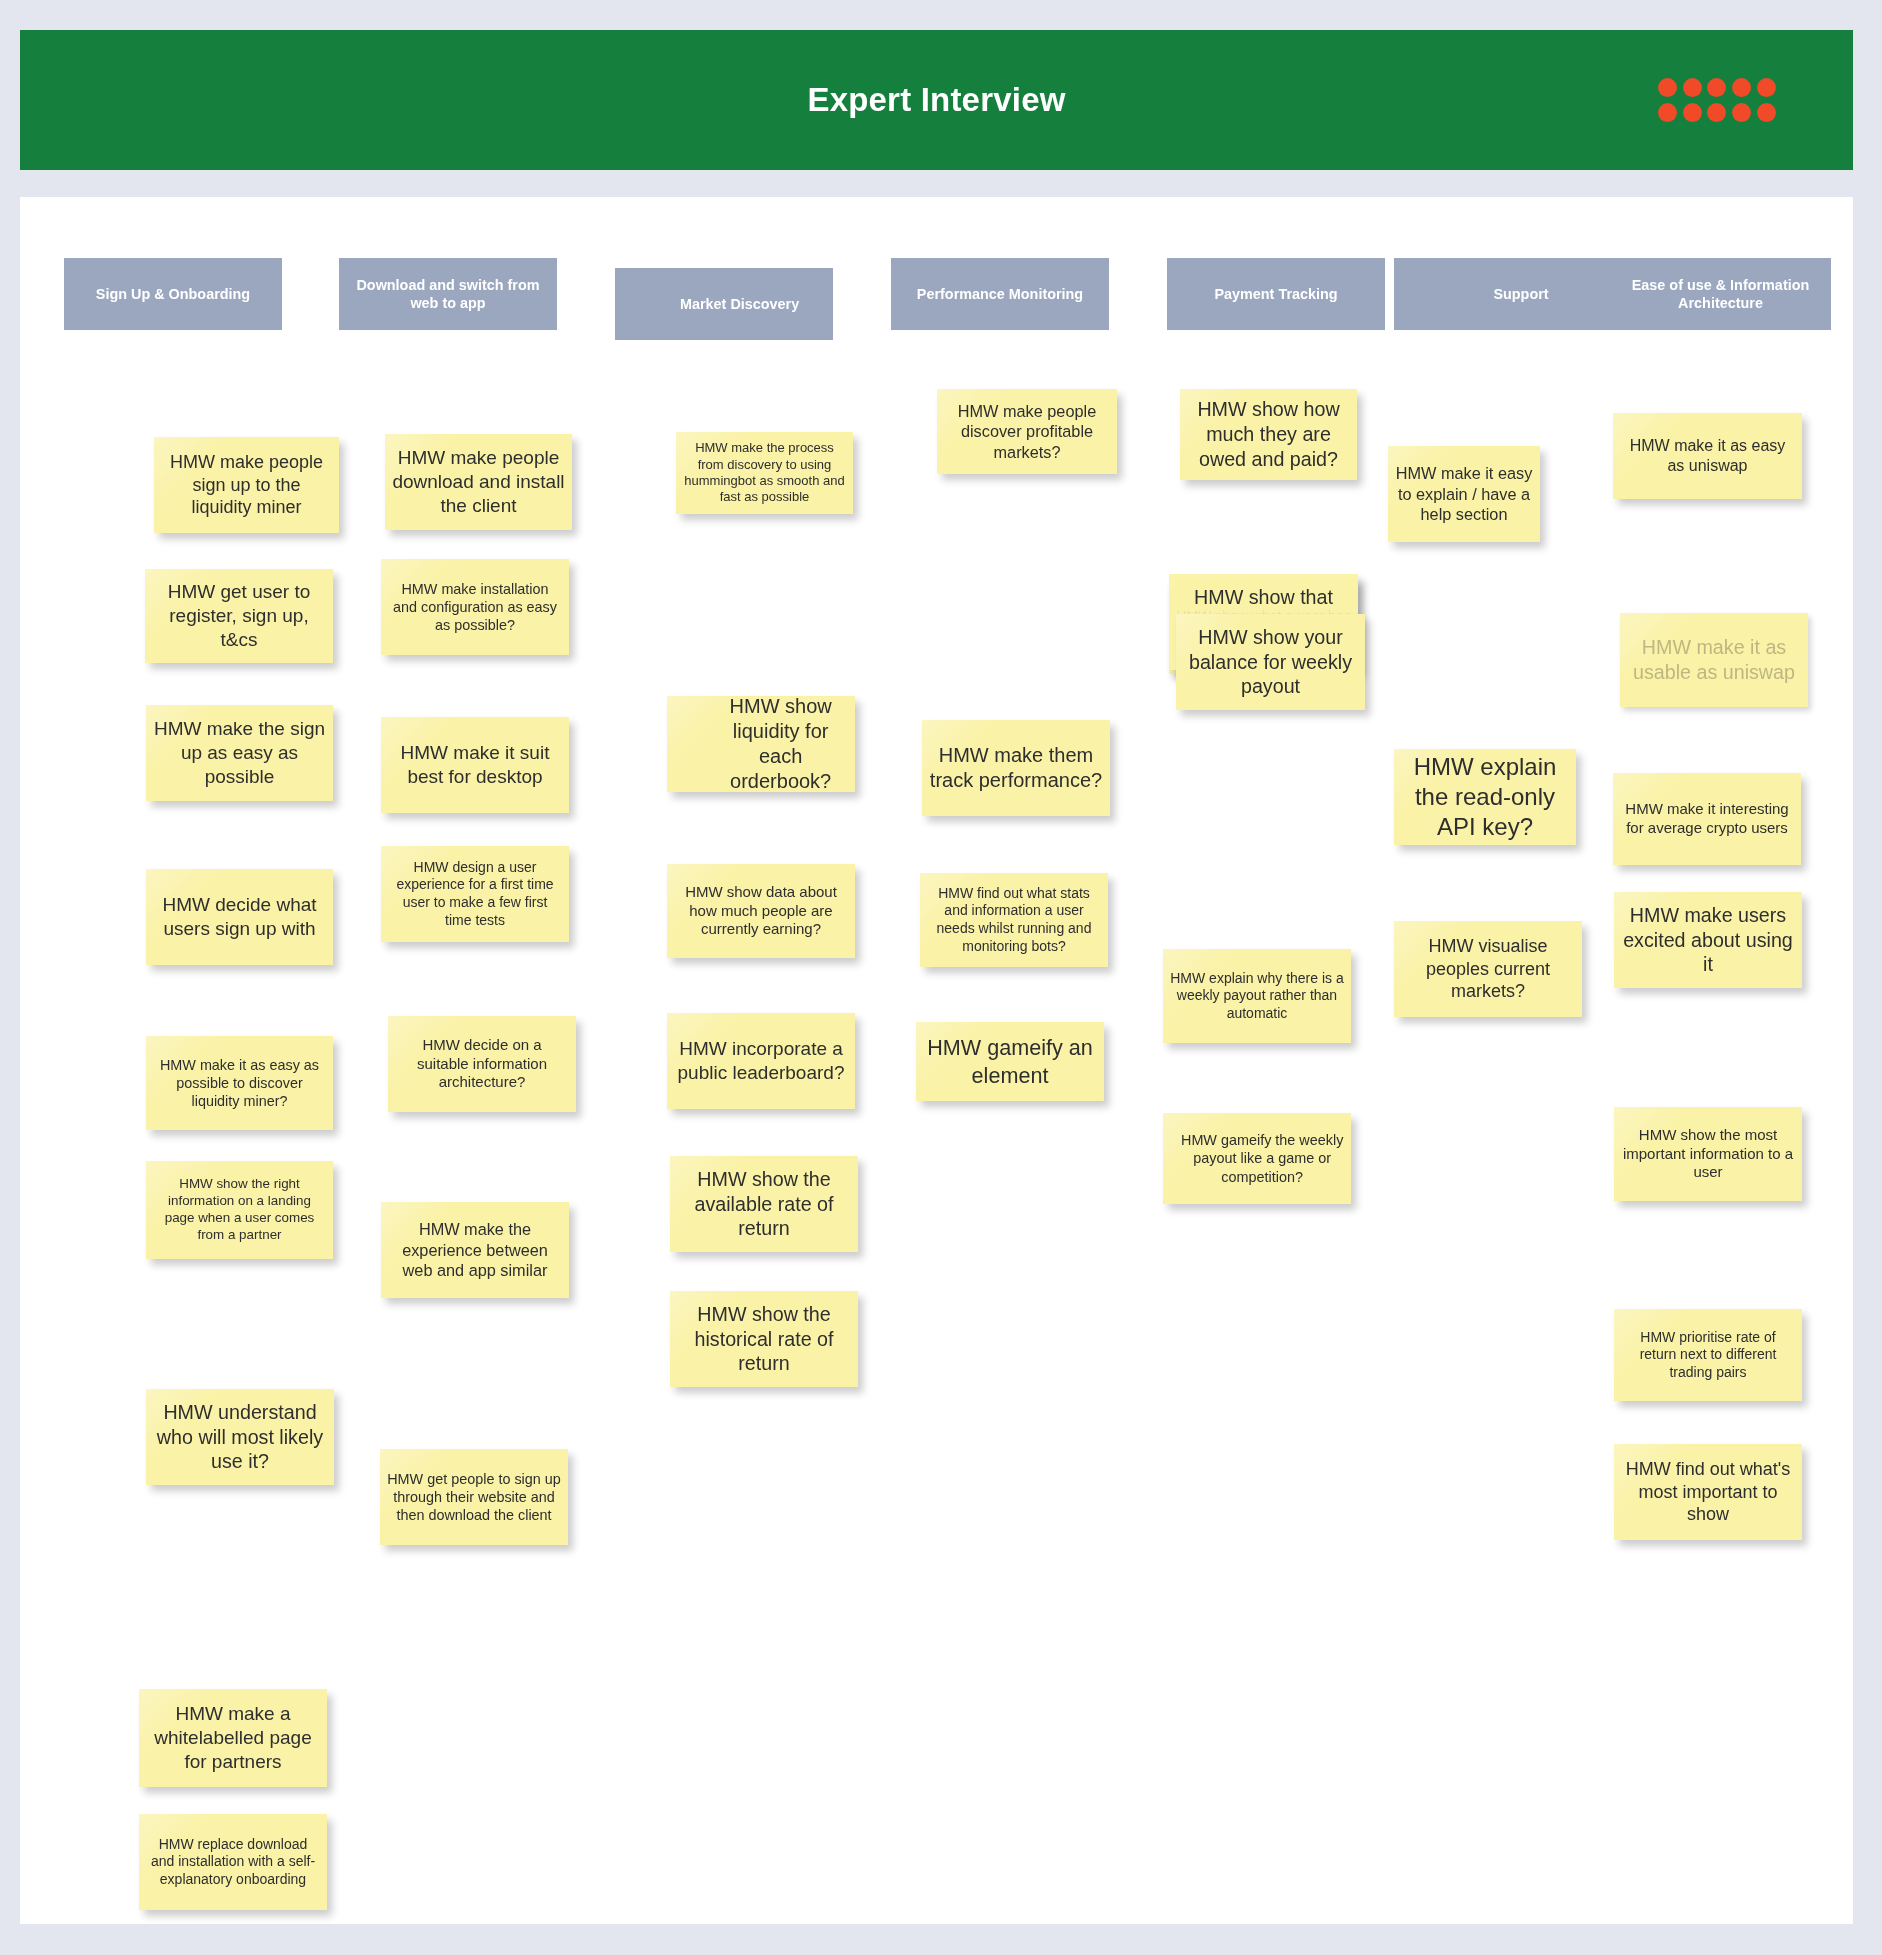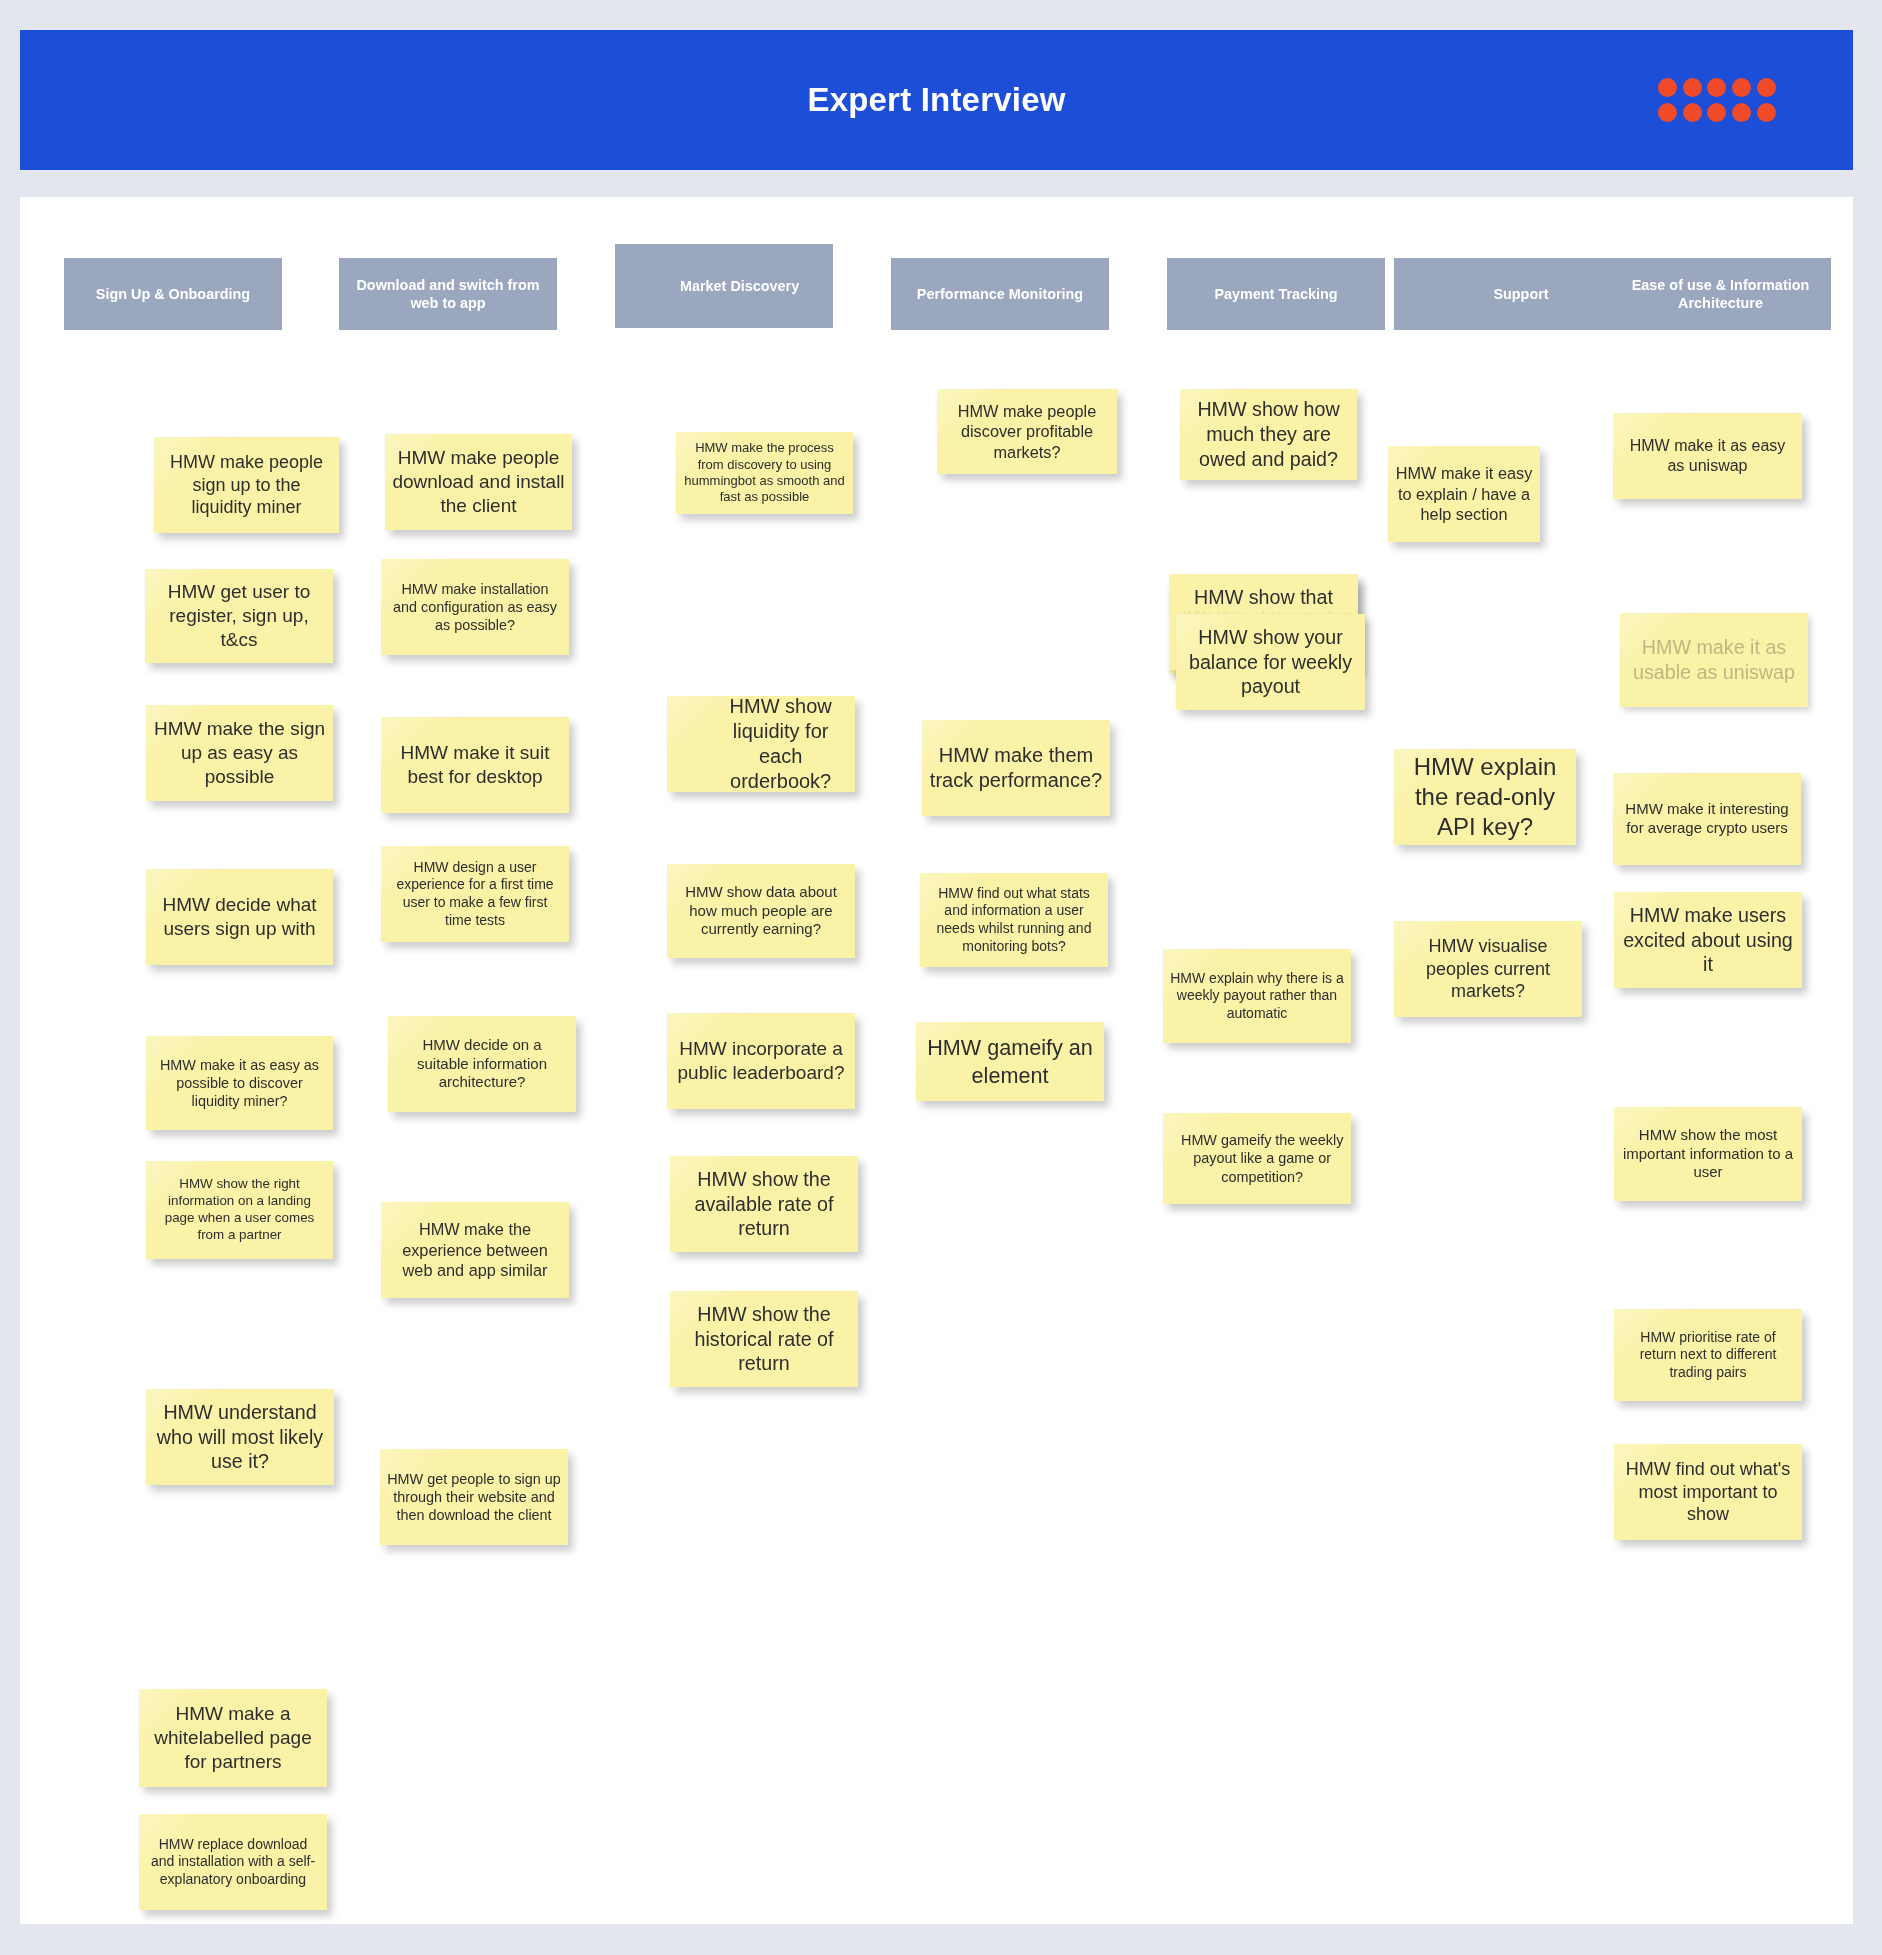"Expert Interview" .header-bar { background: #1d4ed8 -> #15803d }
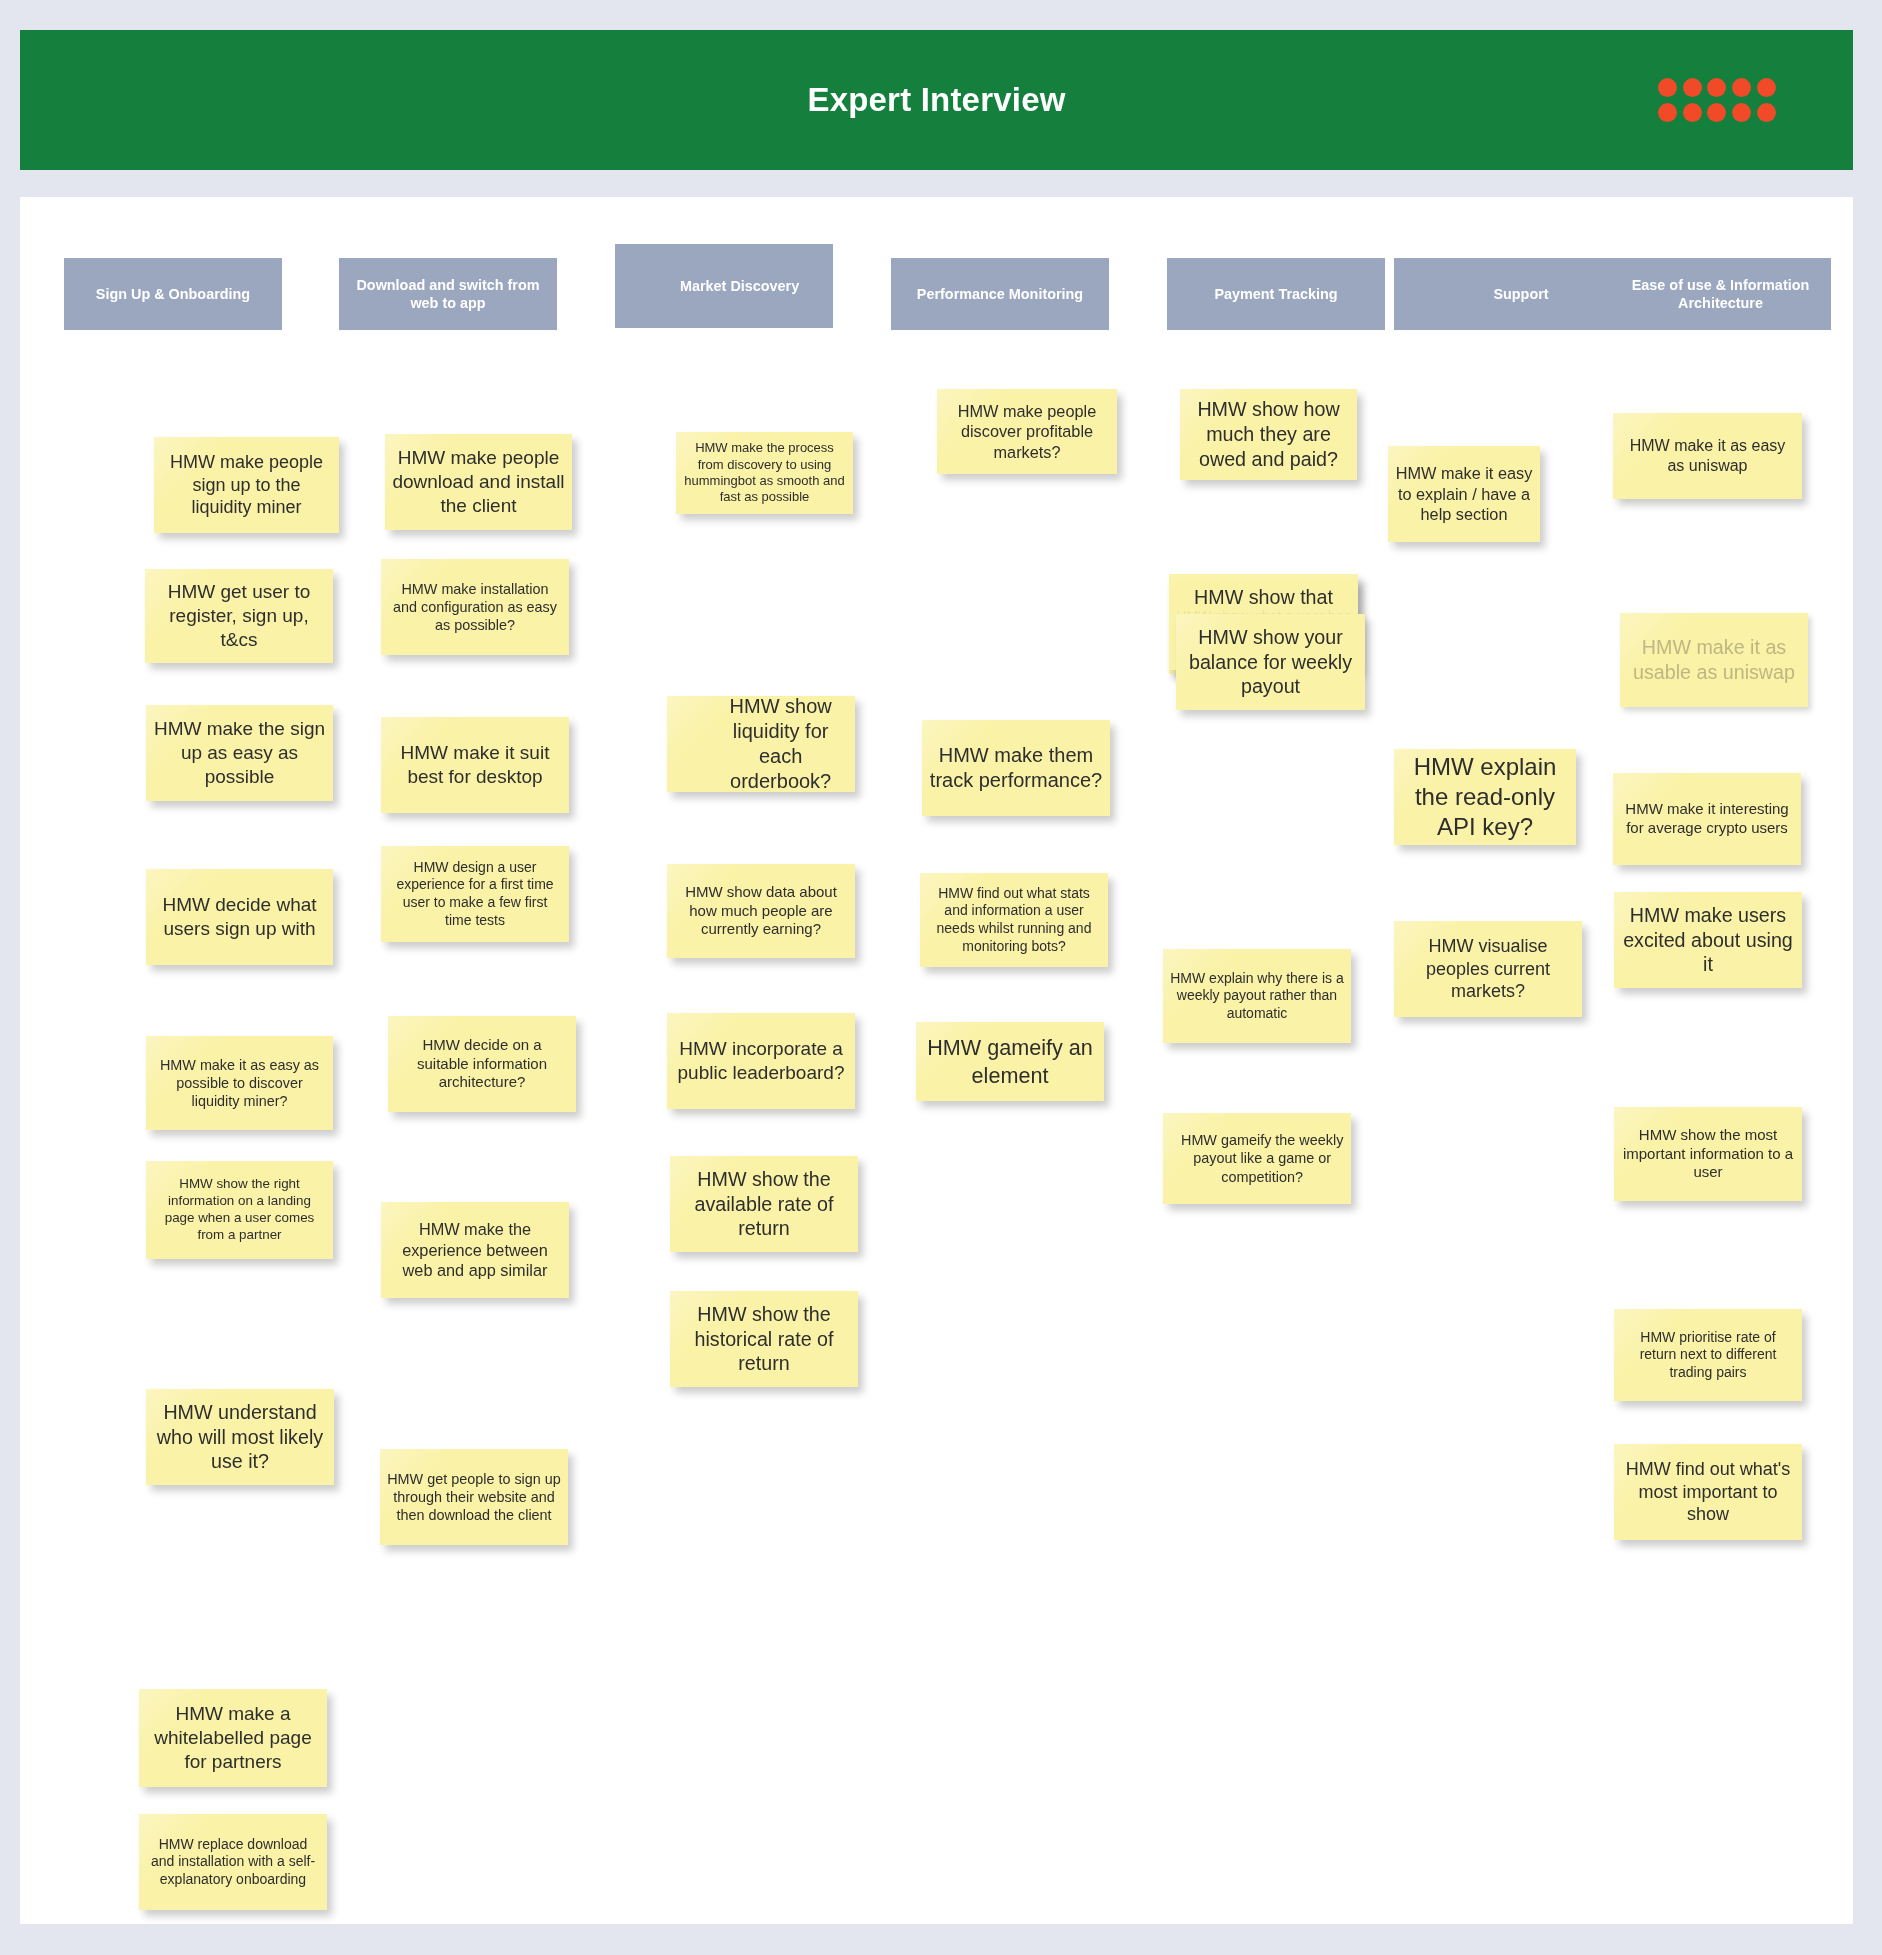"Market Discovery" div.col-header { height: 84px -> 72px; top: 47px -> 71px }
